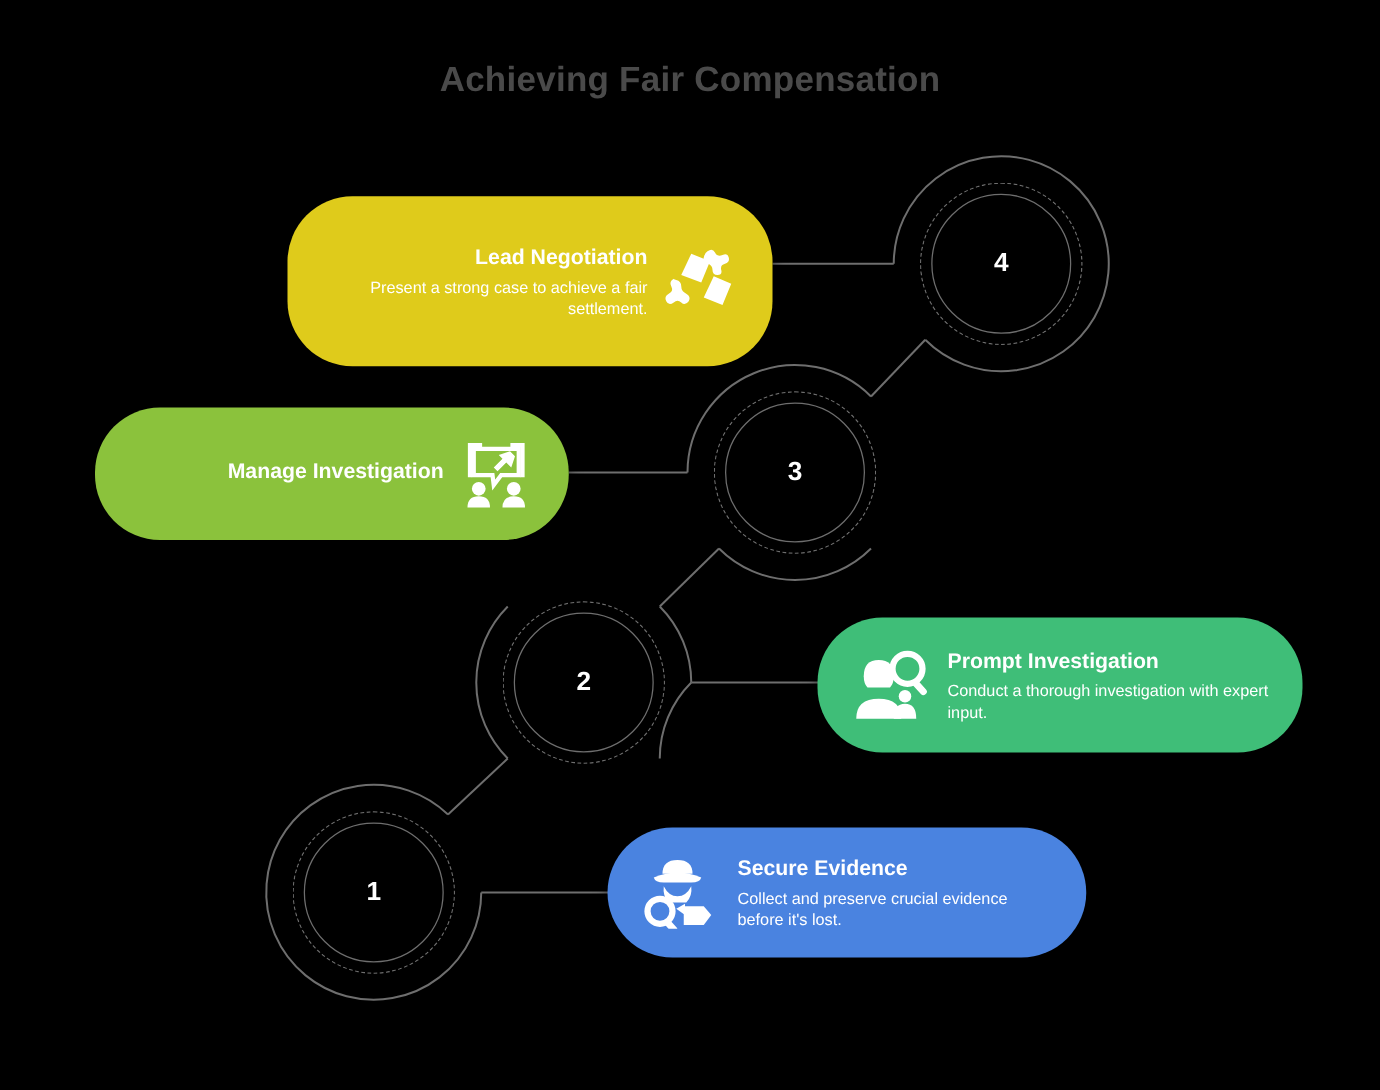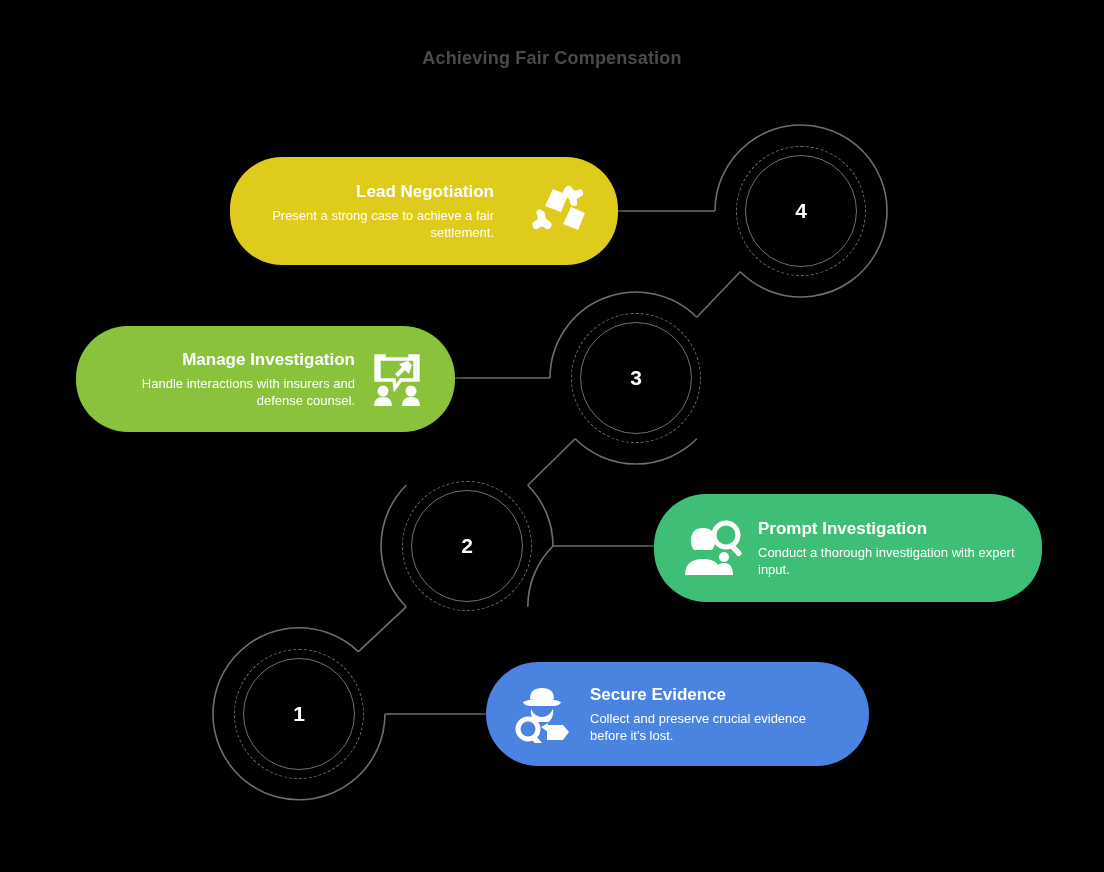"Achieving Fair Compensation" #diagram-title { font-size: 18px -> 28px }
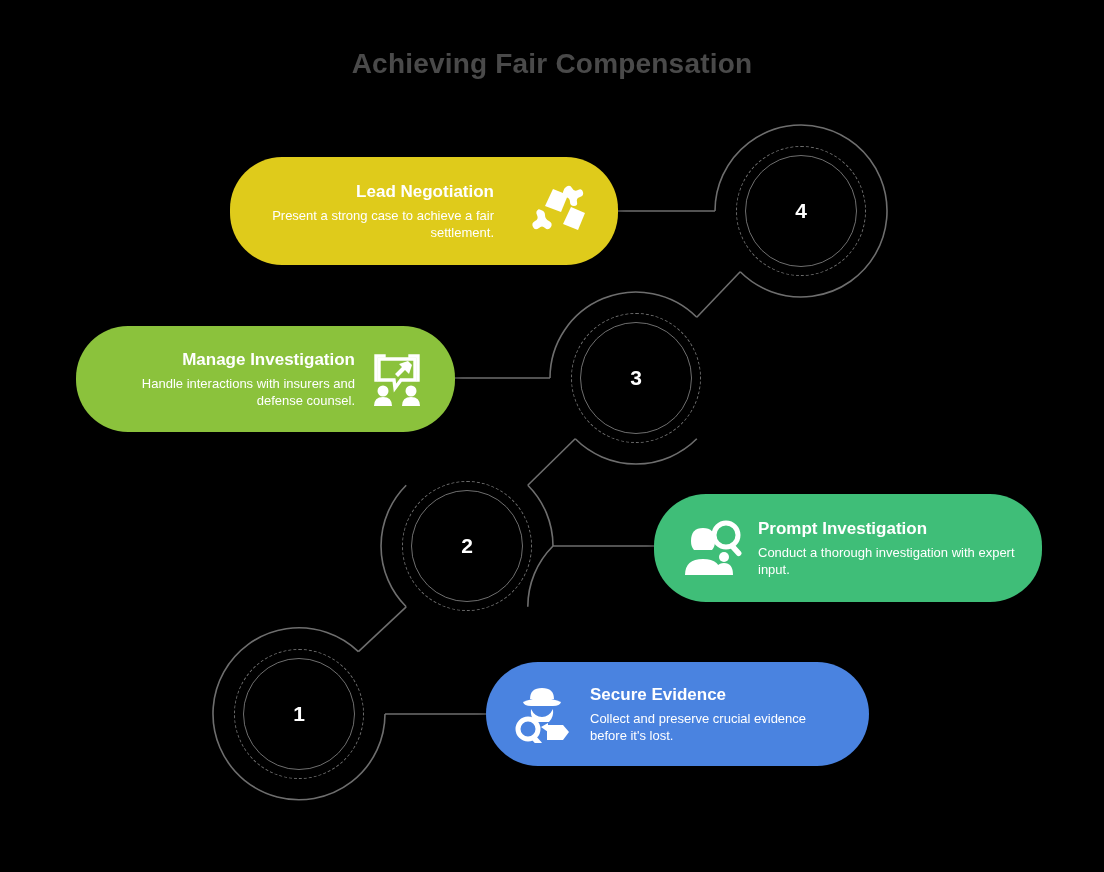"Lead Negotiation" div.step-card { gap: 24px -> none; height: 108px -> 136px }
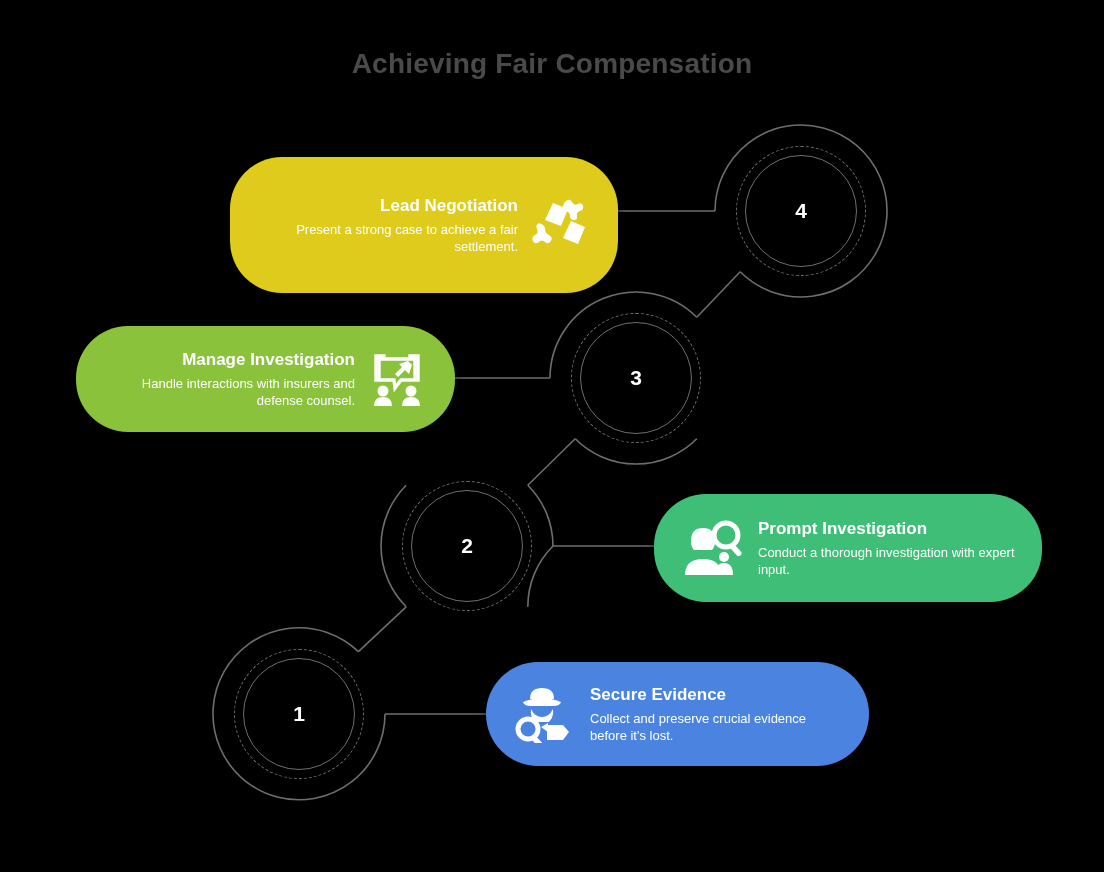"Handle interactions with insurers and" div.card-desc { html: <div>Handle interactions with insurers and defense counsel.</div> -> none }
